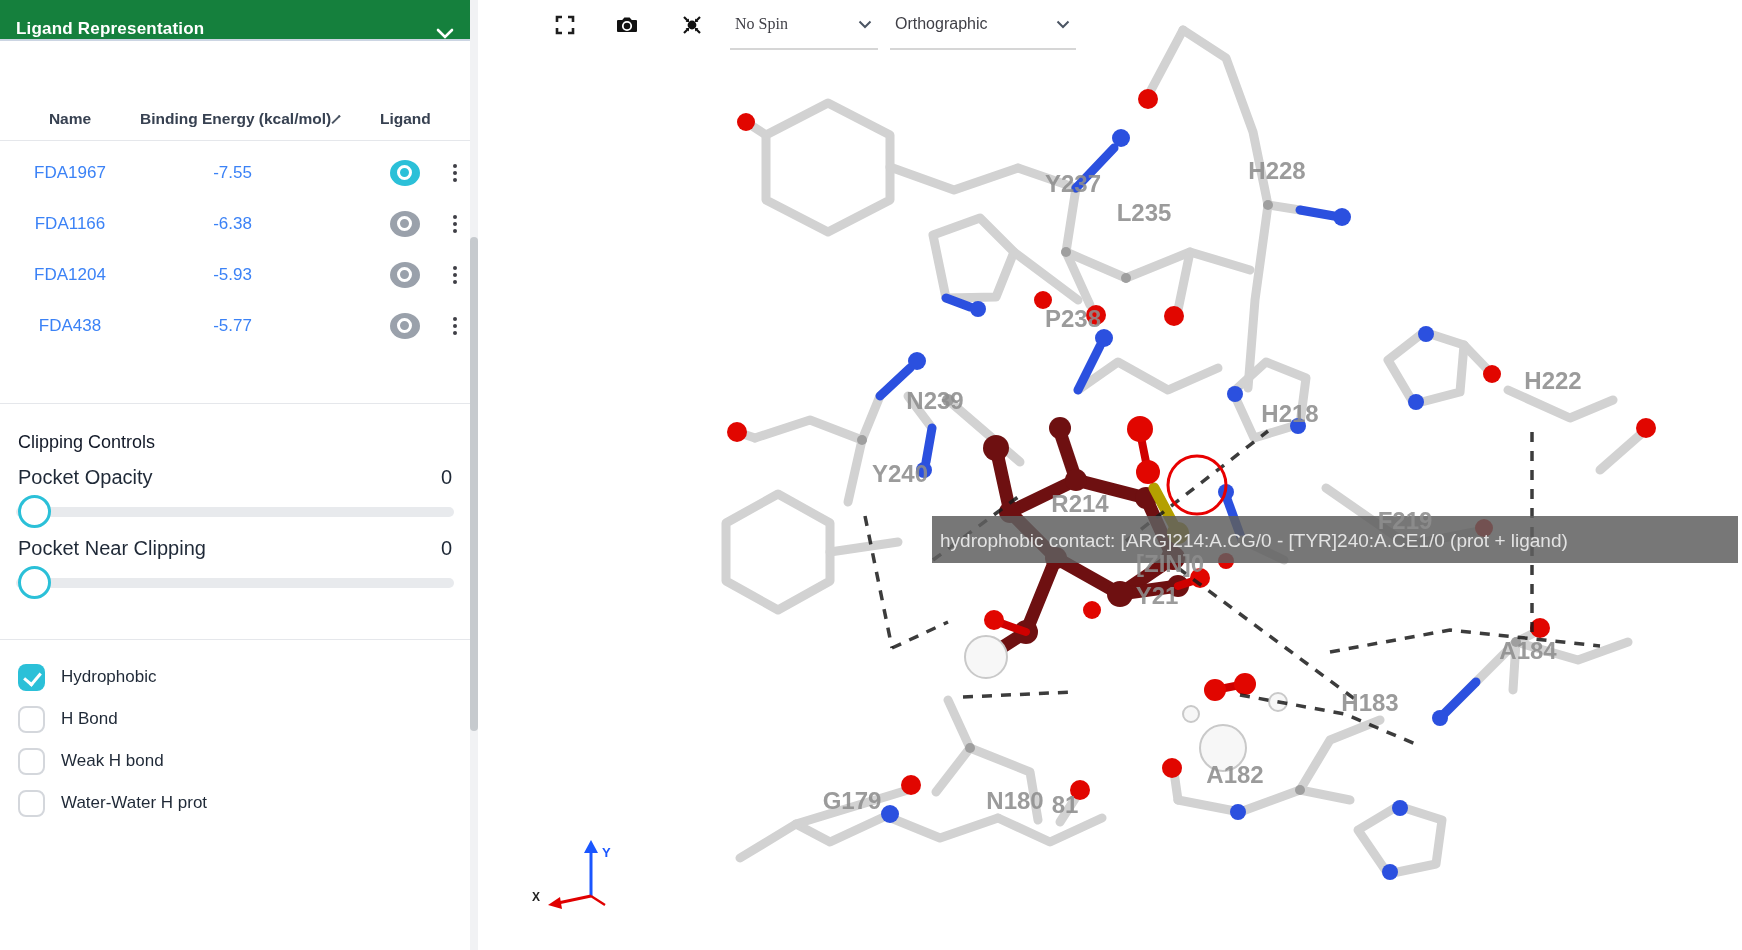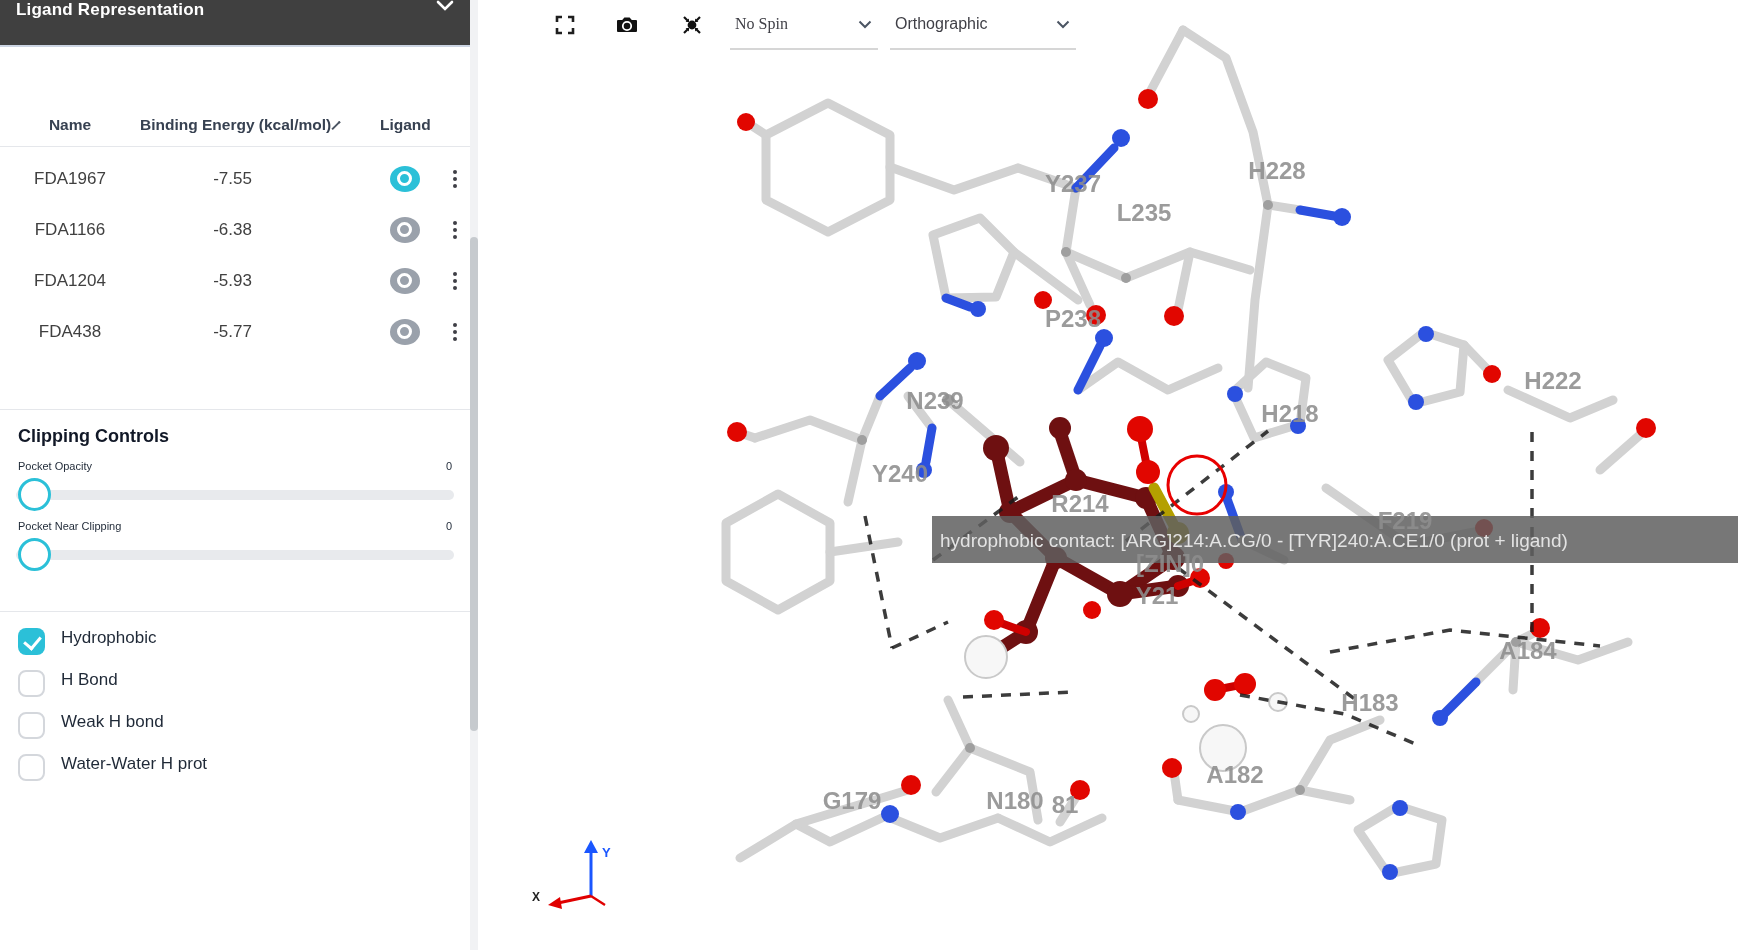"Ligand Representation" .panel-header { align-items: flex-start -> flex-end; background: #404040 -> #15803d; height: 47px -> 41px }
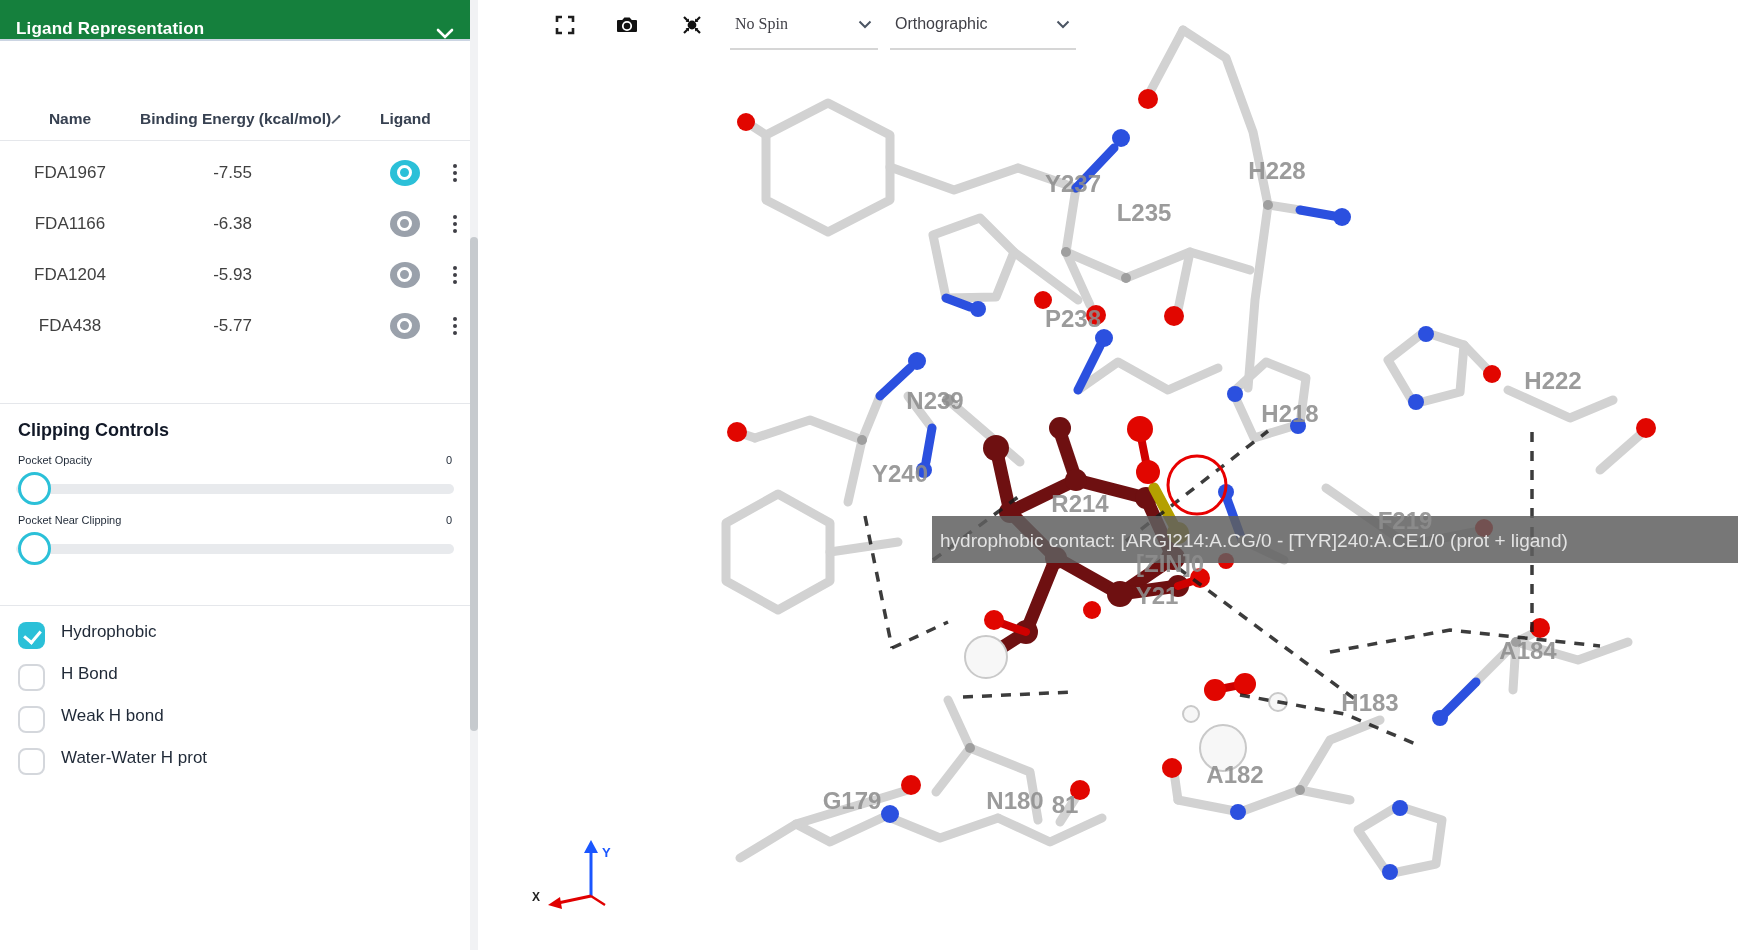"FDA1967" .cell { color: #404040 -> #3b82f6 }
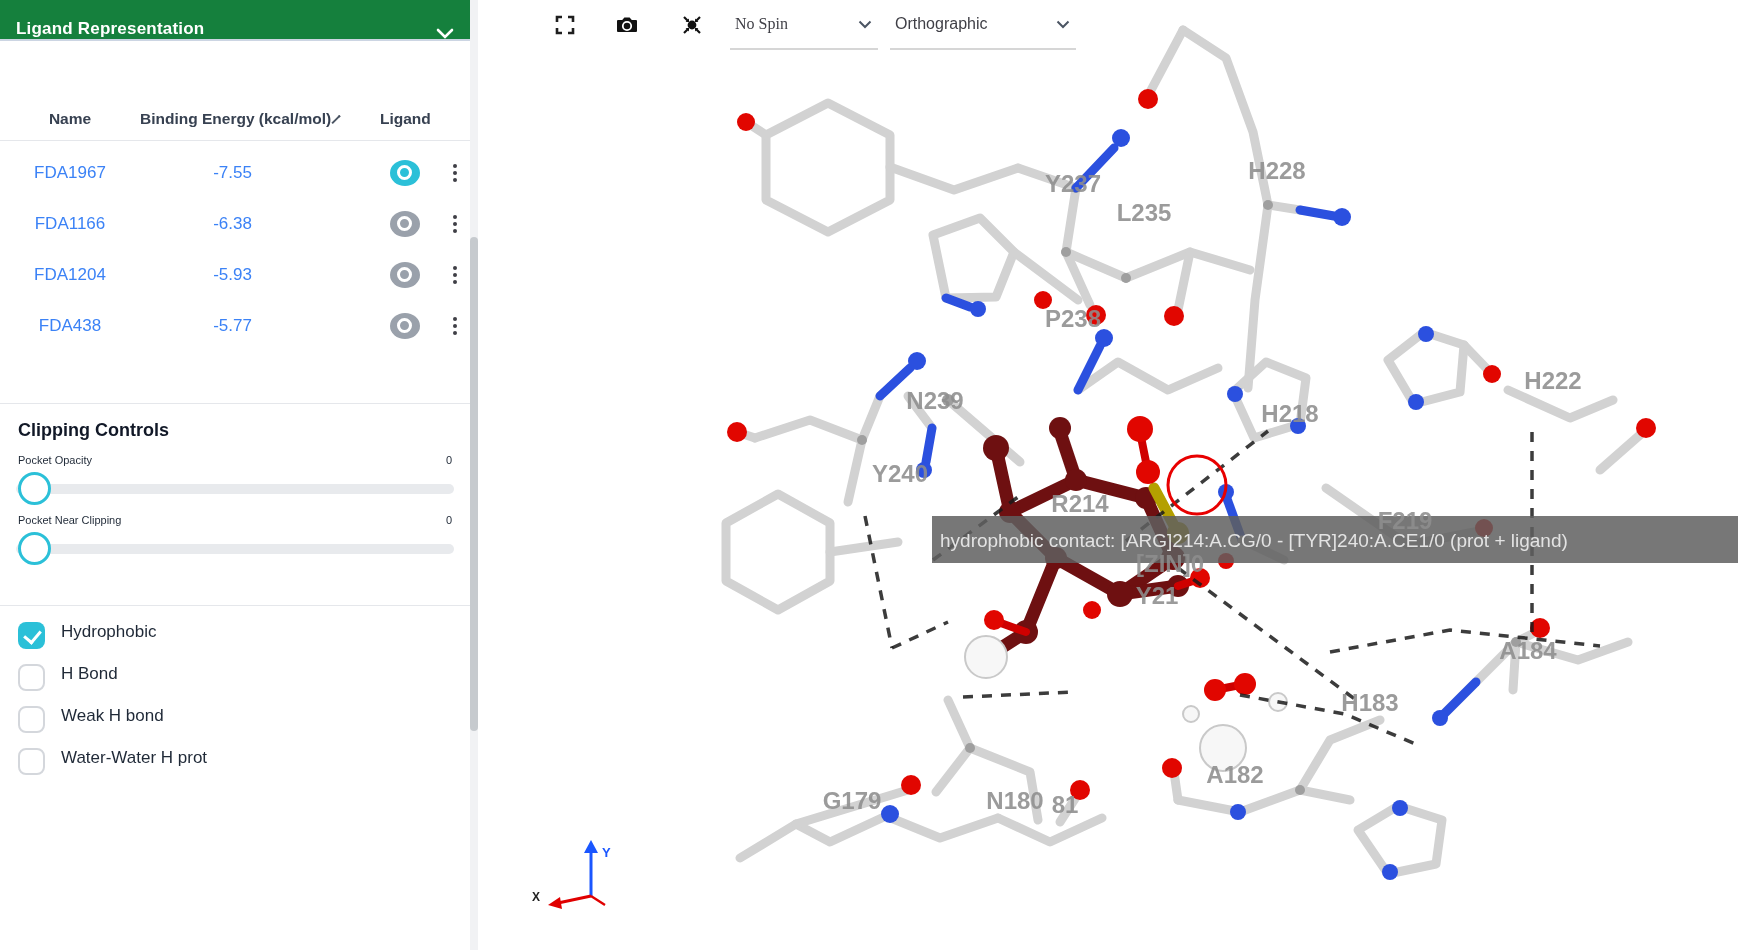"Clipping Controls" .section-heading { font-weight: 700 -> 400; margin: 16px 0 0 18px -> 28px 0 0 18px }
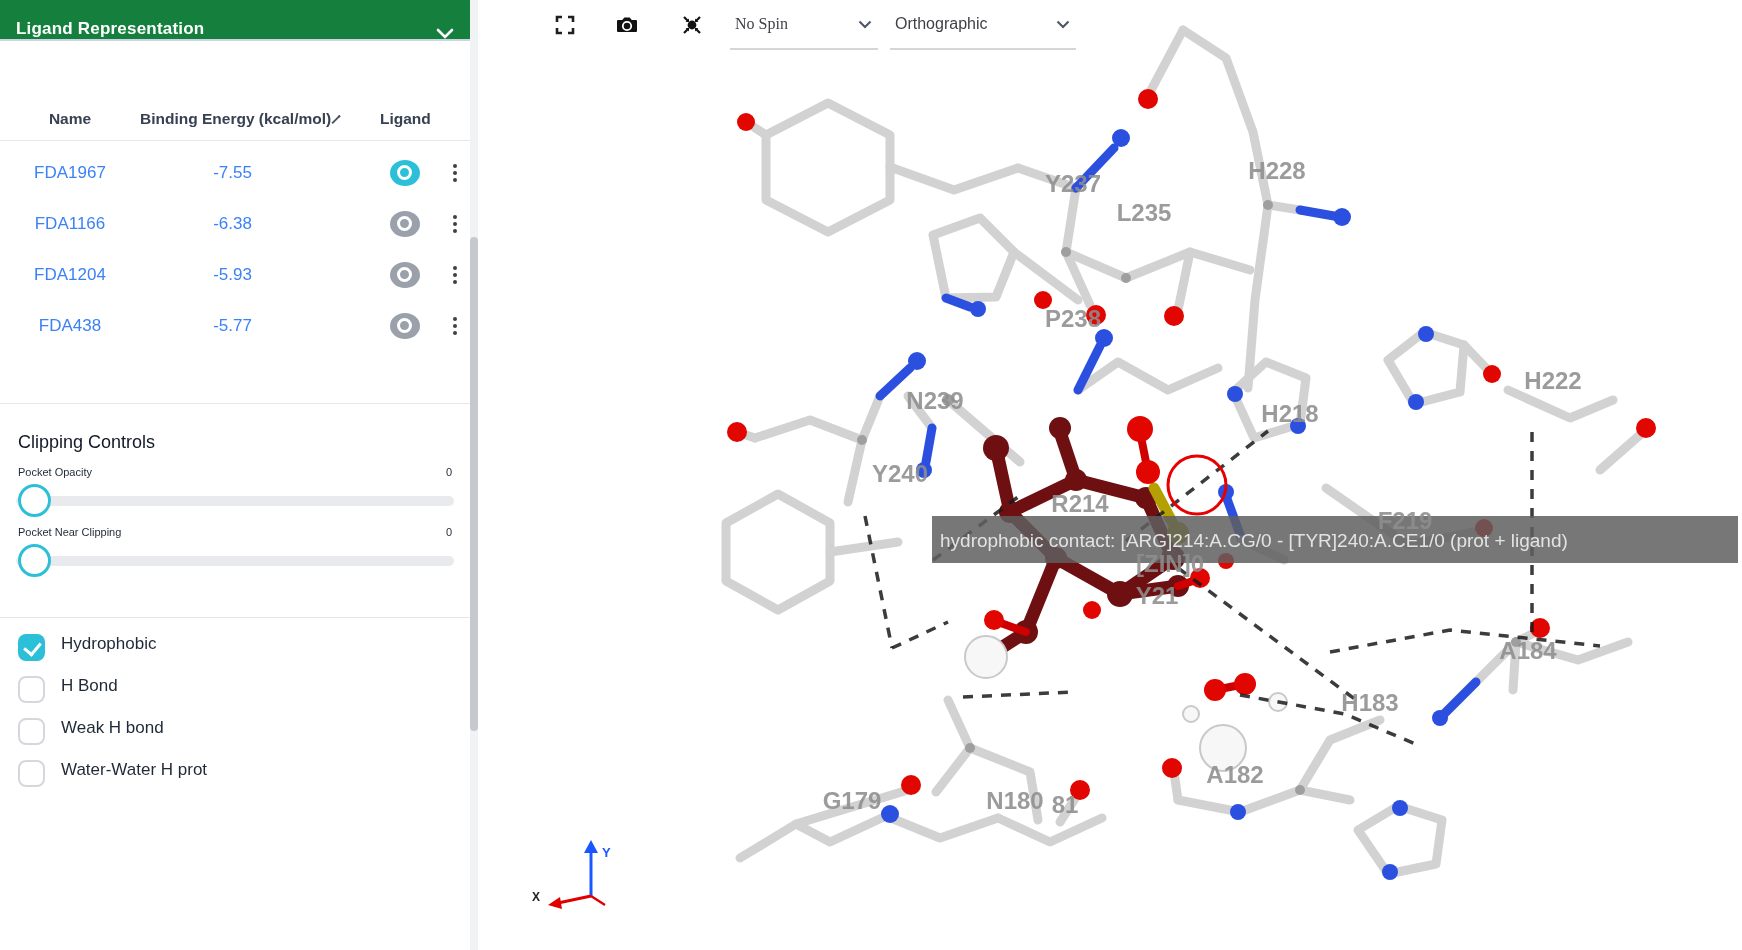"Pocket Opacity" .s-label-row { font-size: 11px -> 20px }
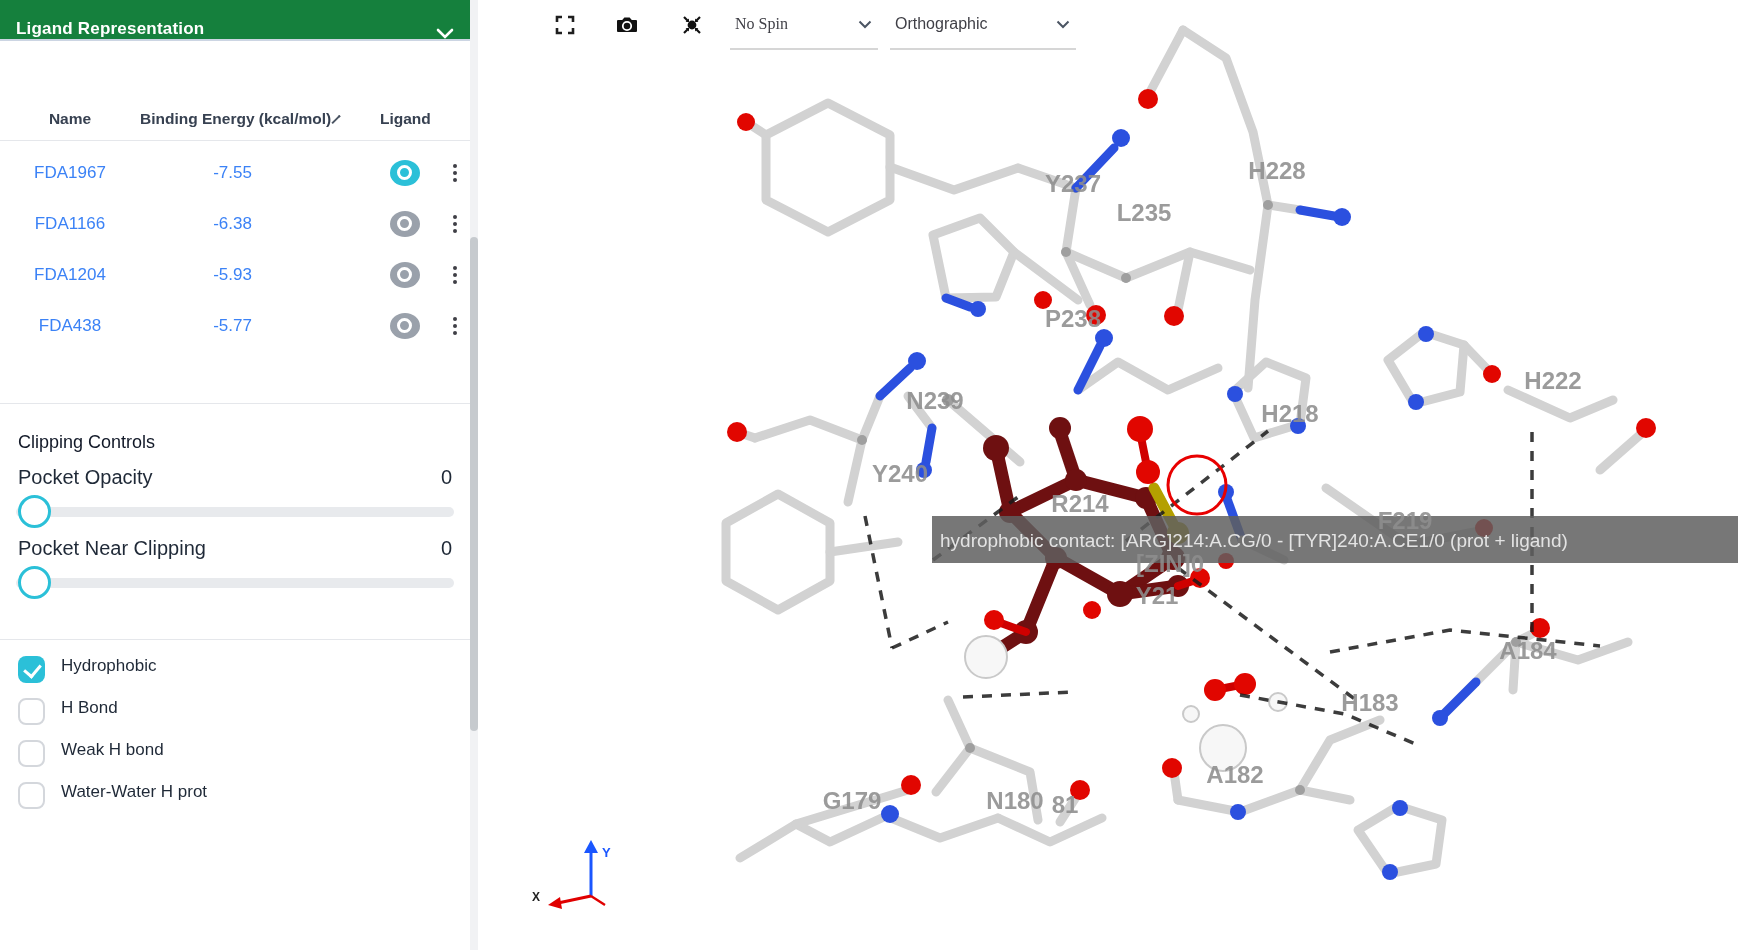"Hydrophobic" .cb-row { align-items: none -> center }
